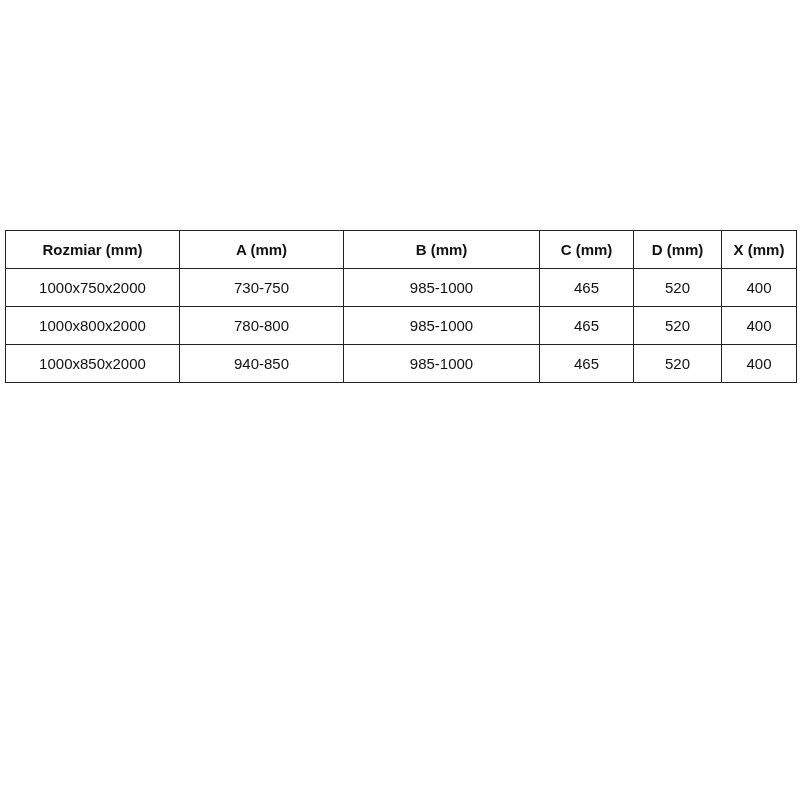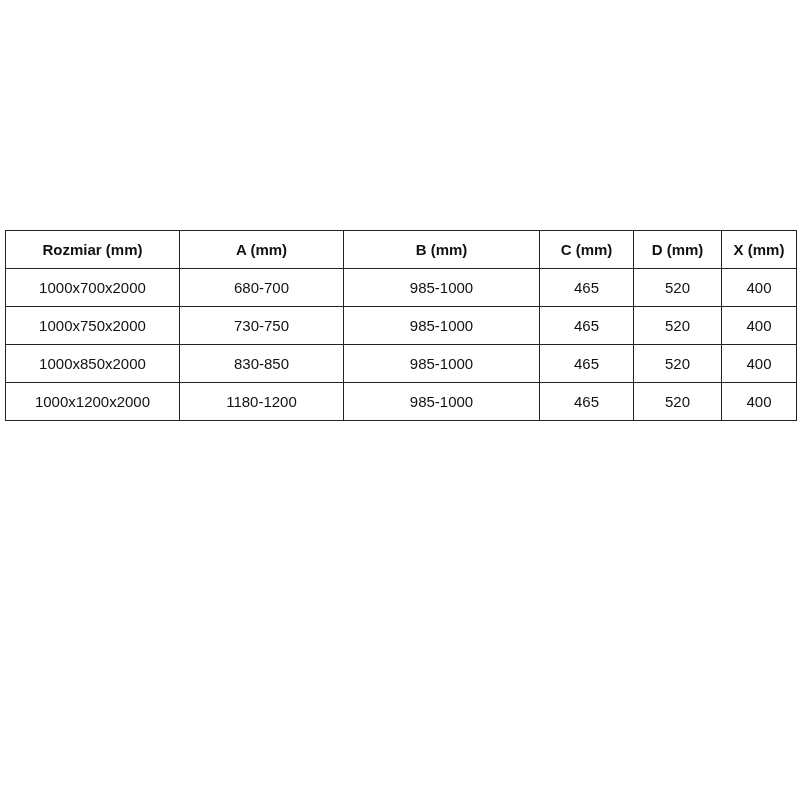"1000x700x2000" tr { html: <tr> <td>1000x700x2000</td> <td>680-700</td> <td>985-1000</td> <td>465</td> <td>520</td> <td>400</td> </tr> -> none }
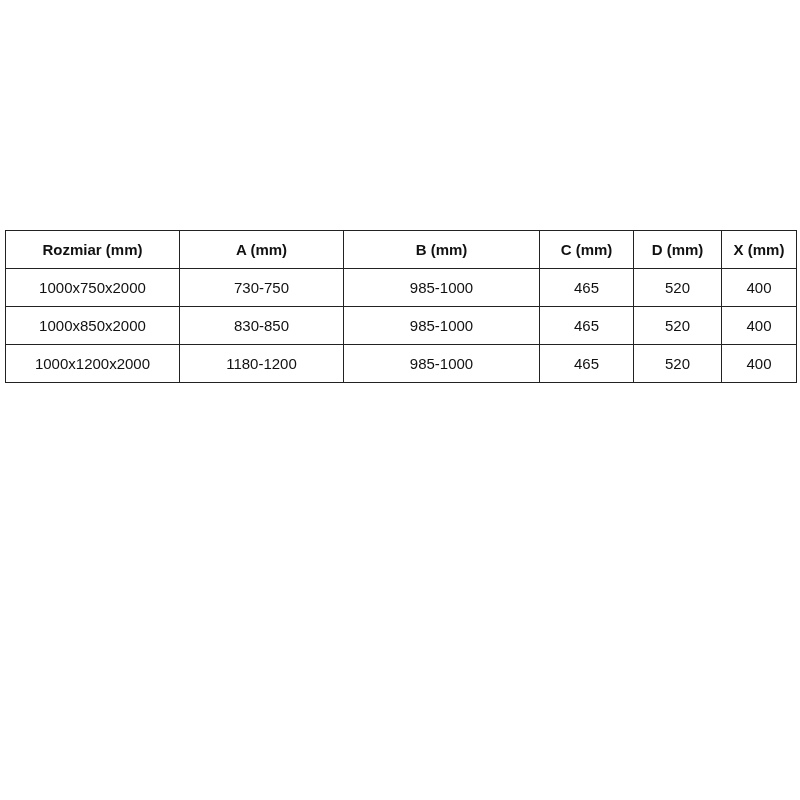"1000x800x2000" tr { html: none -> <tr> <td>1000x800x2000</td> <td>780-800</td> <td>985-1000</td> <td>465</td> <td>520</td> <td>400</td> </tr> }
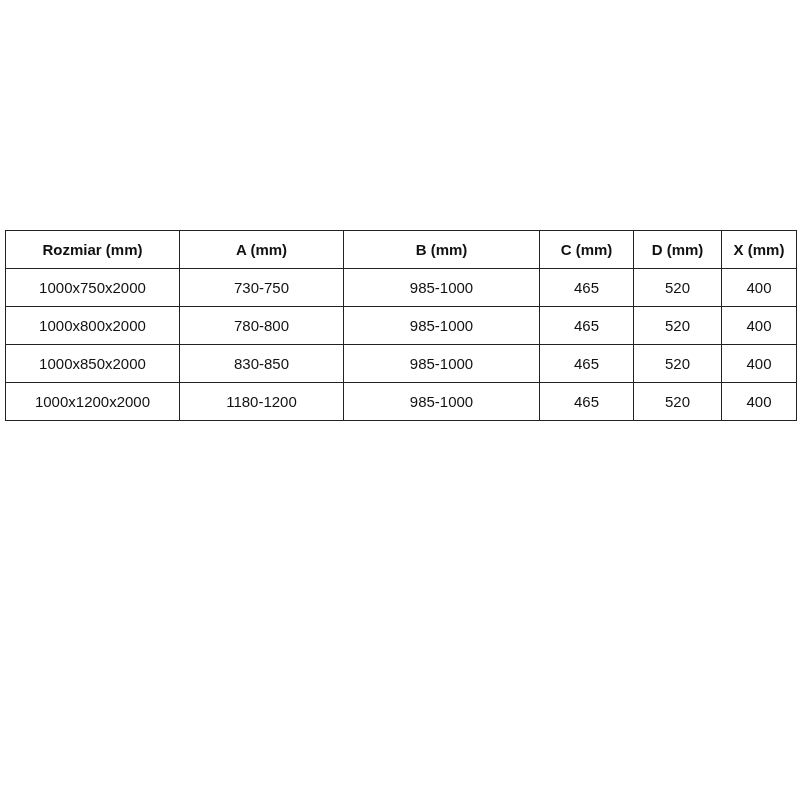"830-850" td { text: 830-850 -> 940-850 }
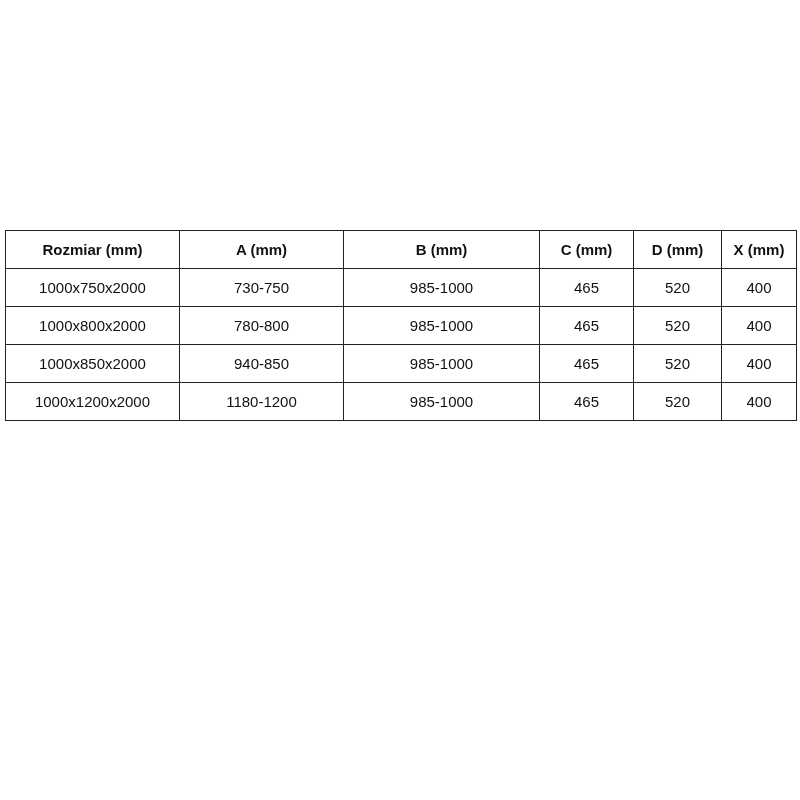"1000x1200x2000" tr { html: <tr> <td>1000x1200x2000</td> <td>1180-1200</td> <td>985-1000</td> <td>465</td> <td>520</td> <td>400</td> </tr> -> none }
